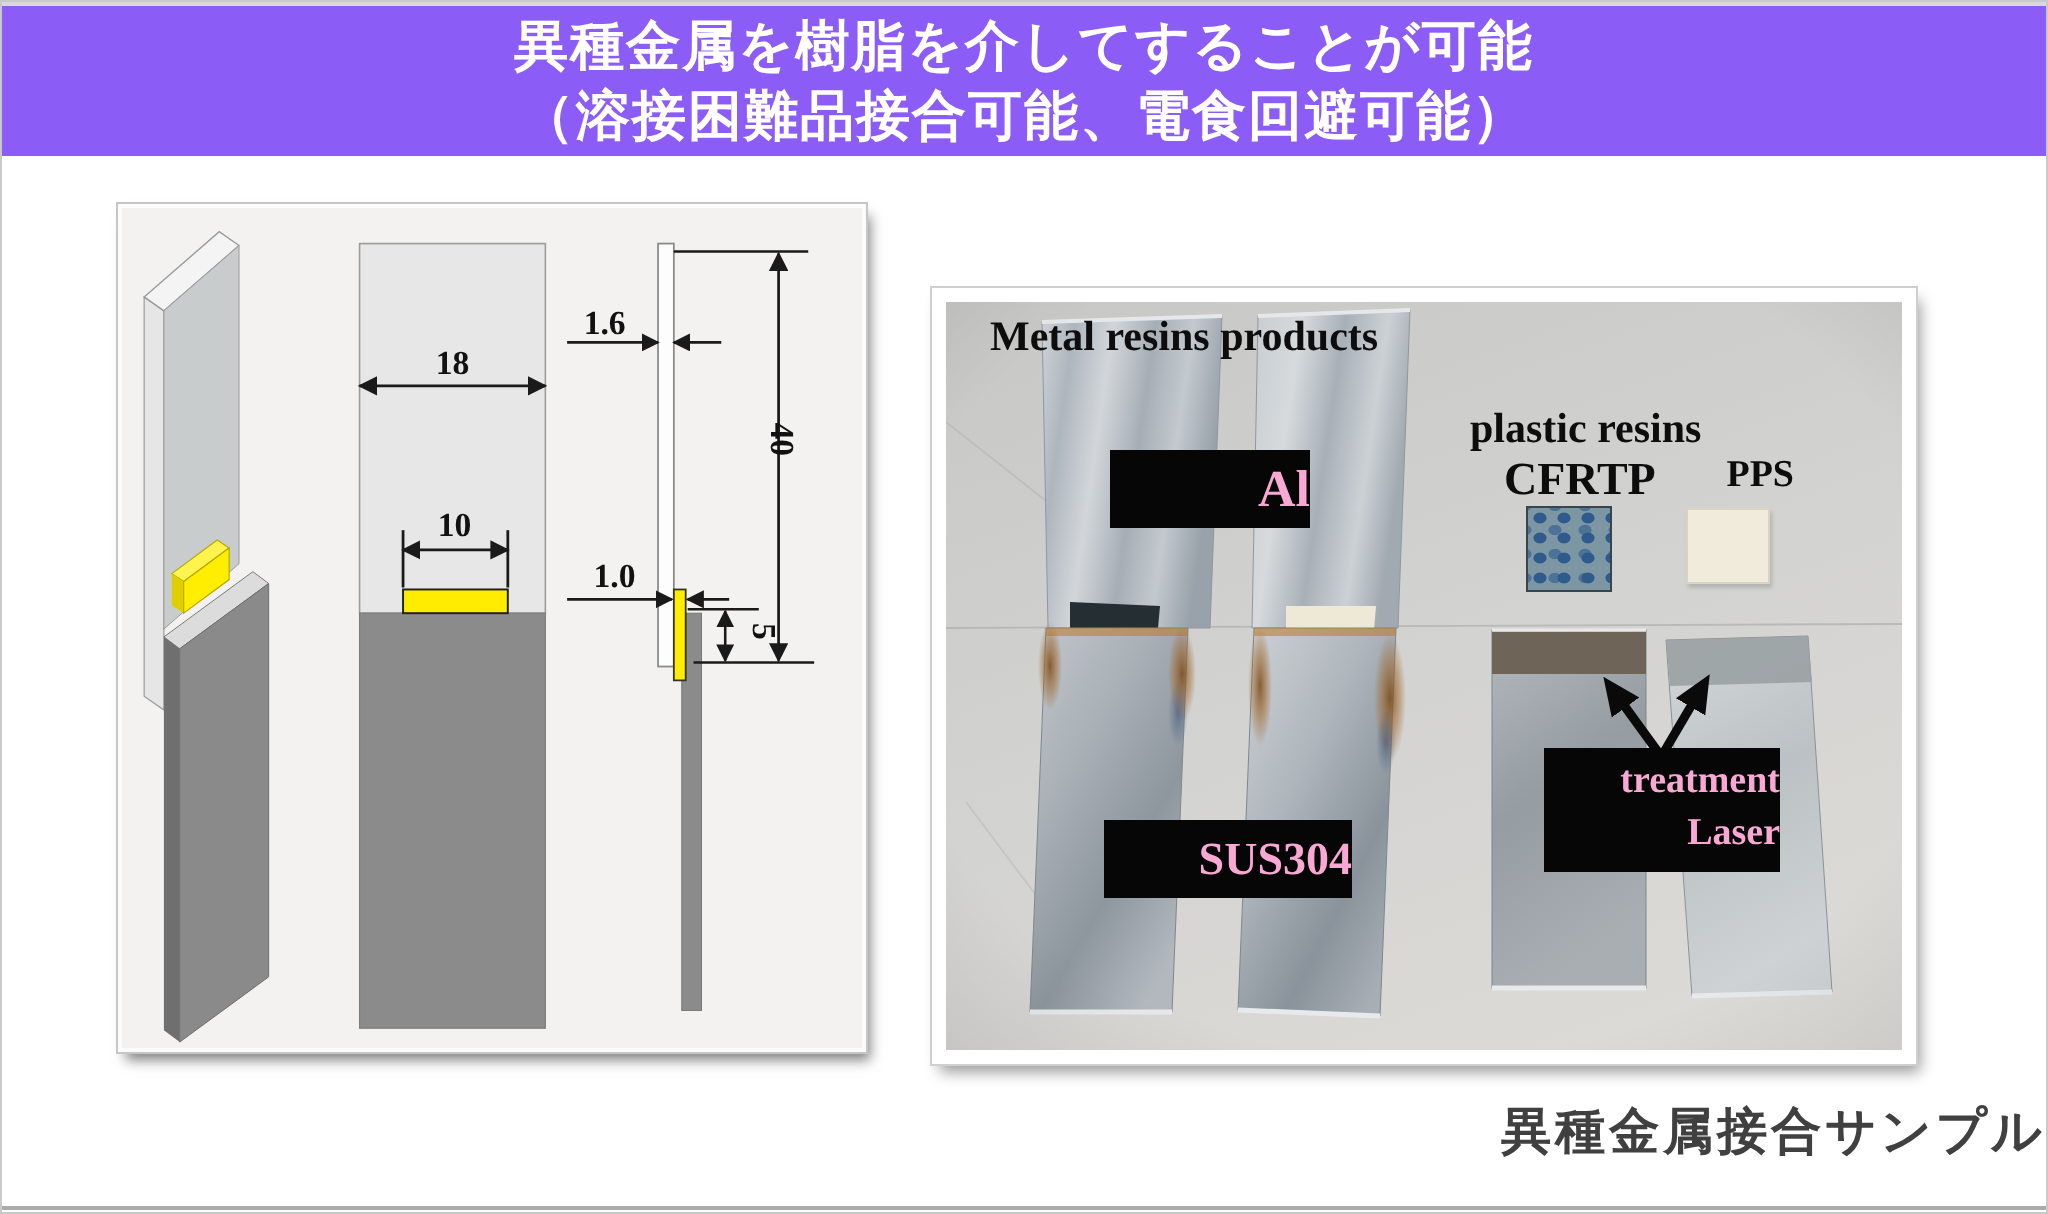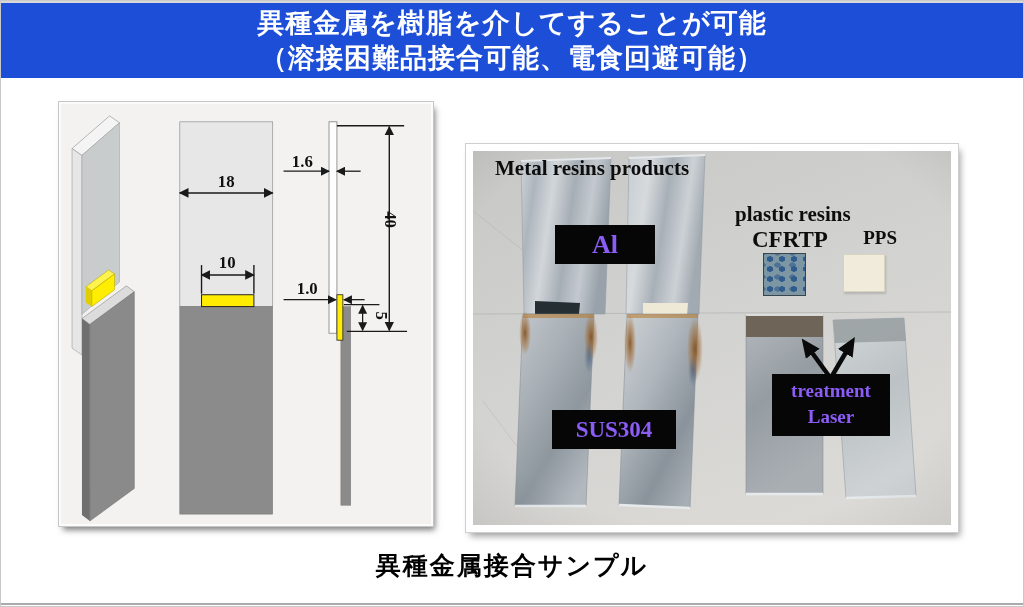"異種金属を樹脂を介してすることが可能" .banner { background: #1d4ed8 -> #8b5cf6 }
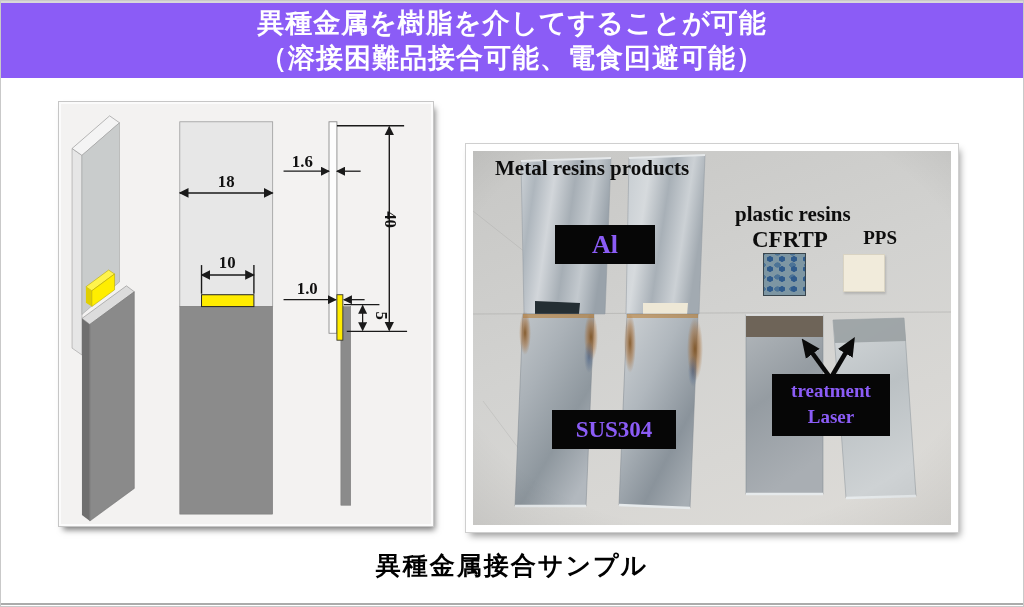"Al" .lbl-box { color: #8b5cf6 -> #f9a8d4; text-align: center -> right }
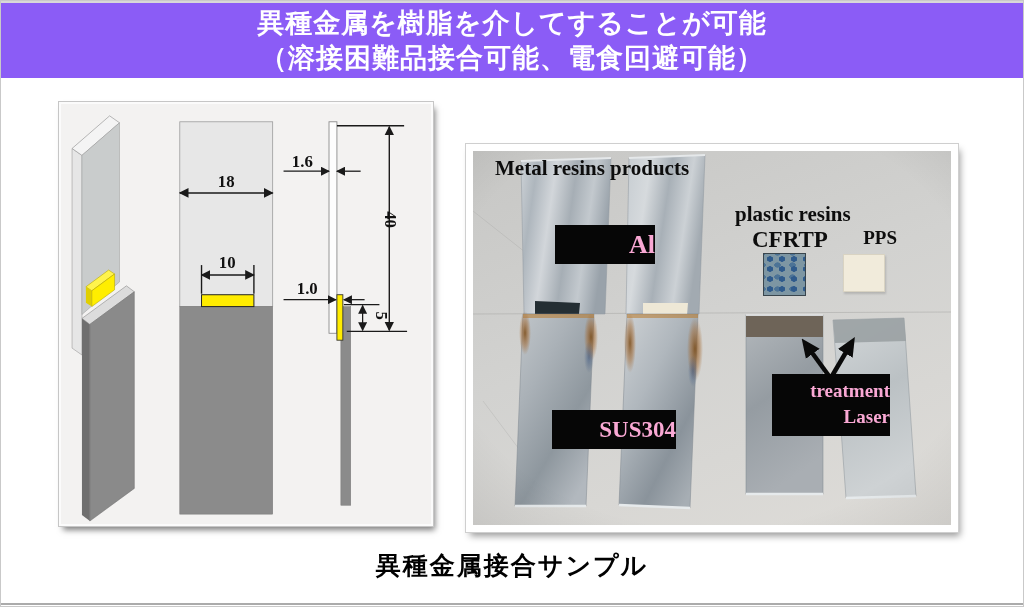"異種金属接合サンプル" .caption { color: #000000 -> #404040; text-align: center -> right }
